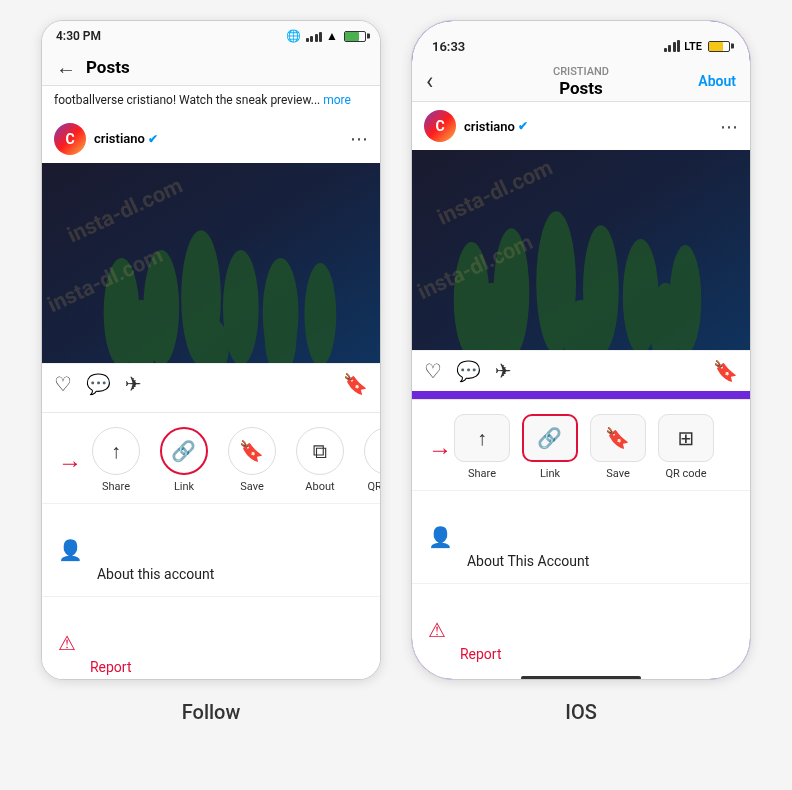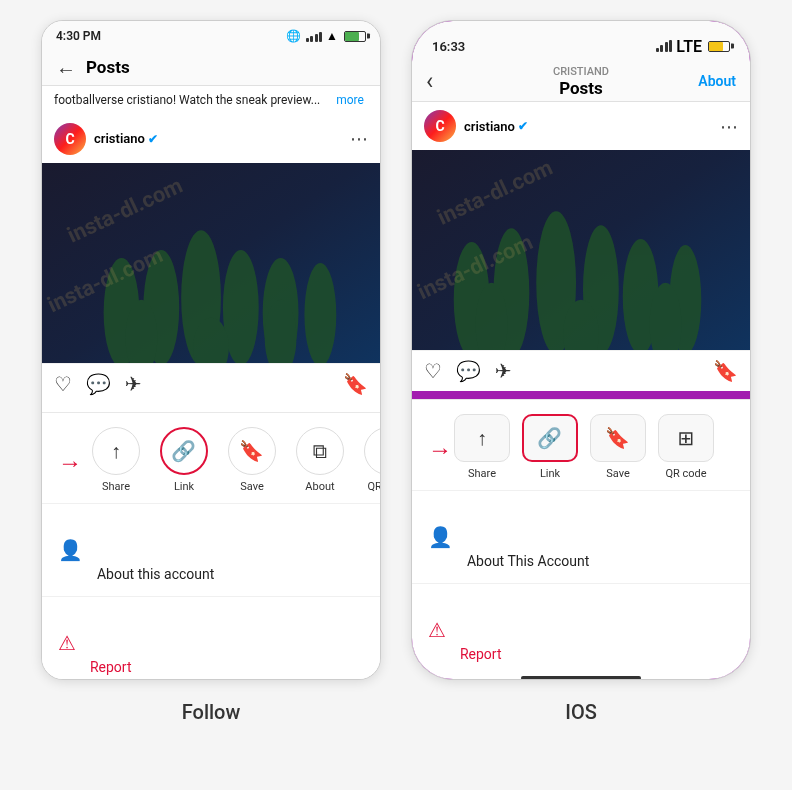"16:33" .ios-phone { background: #a21caf -> #6d28d9 }
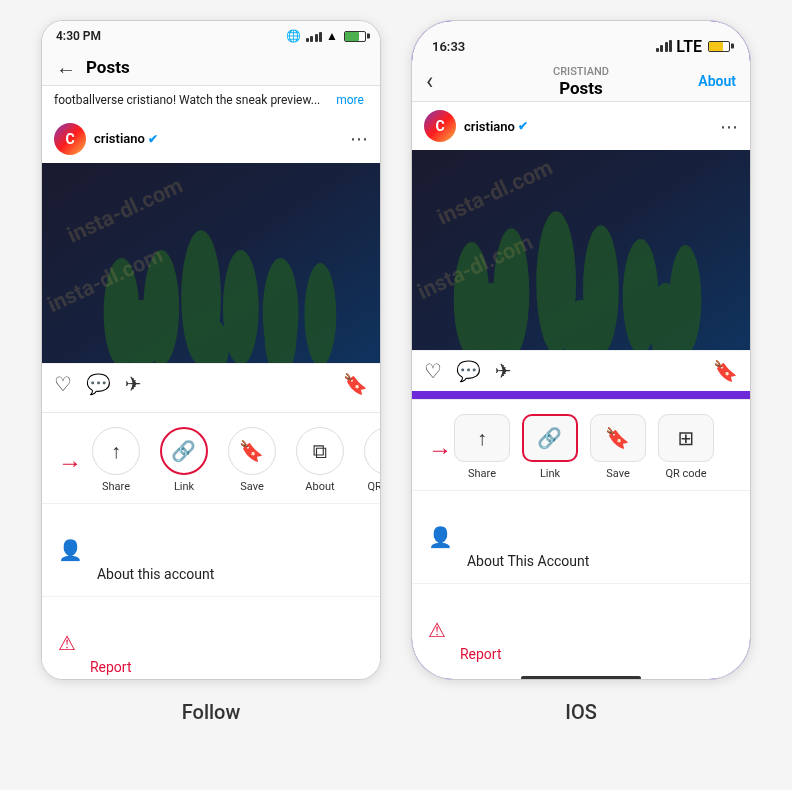"LTE" span { font-size: 16px -> 11px }
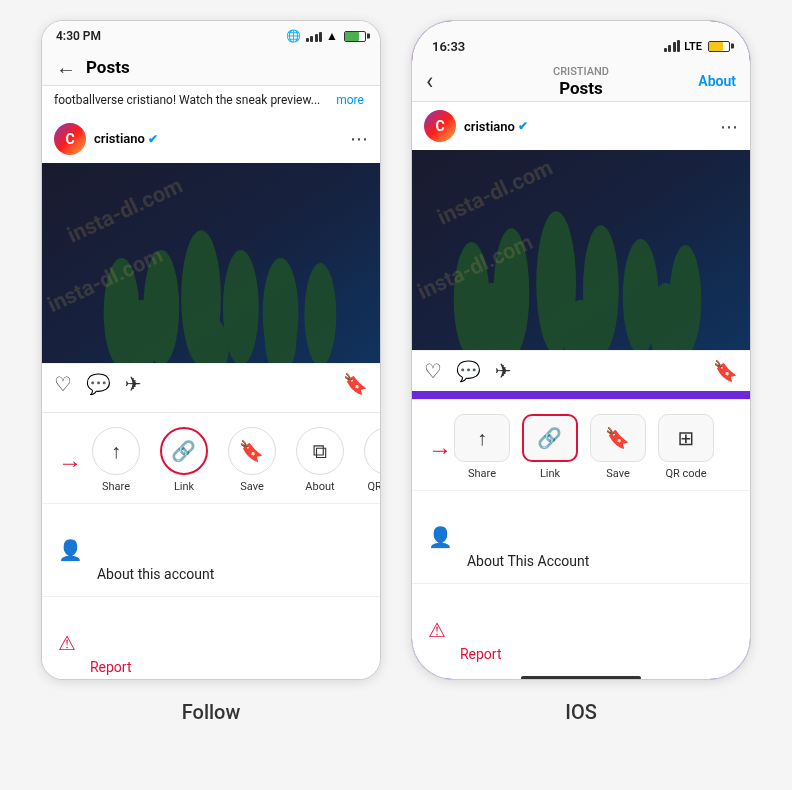"more" span { margin-left: 13px -> none }
